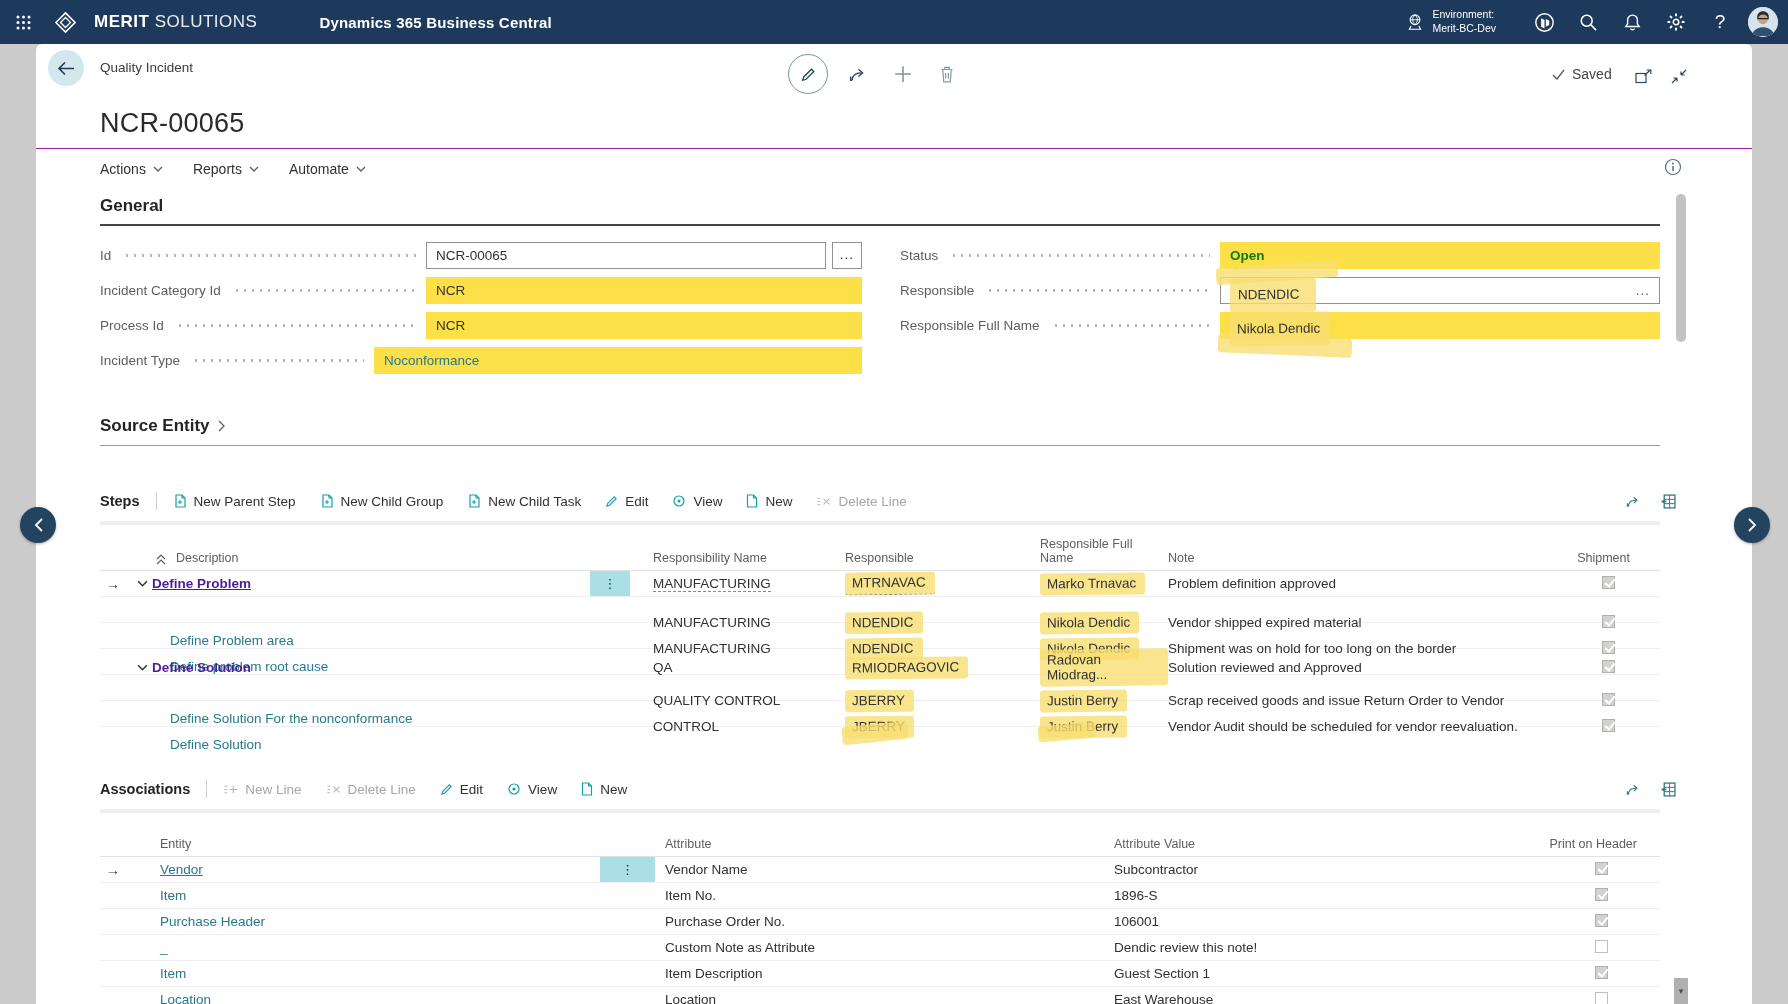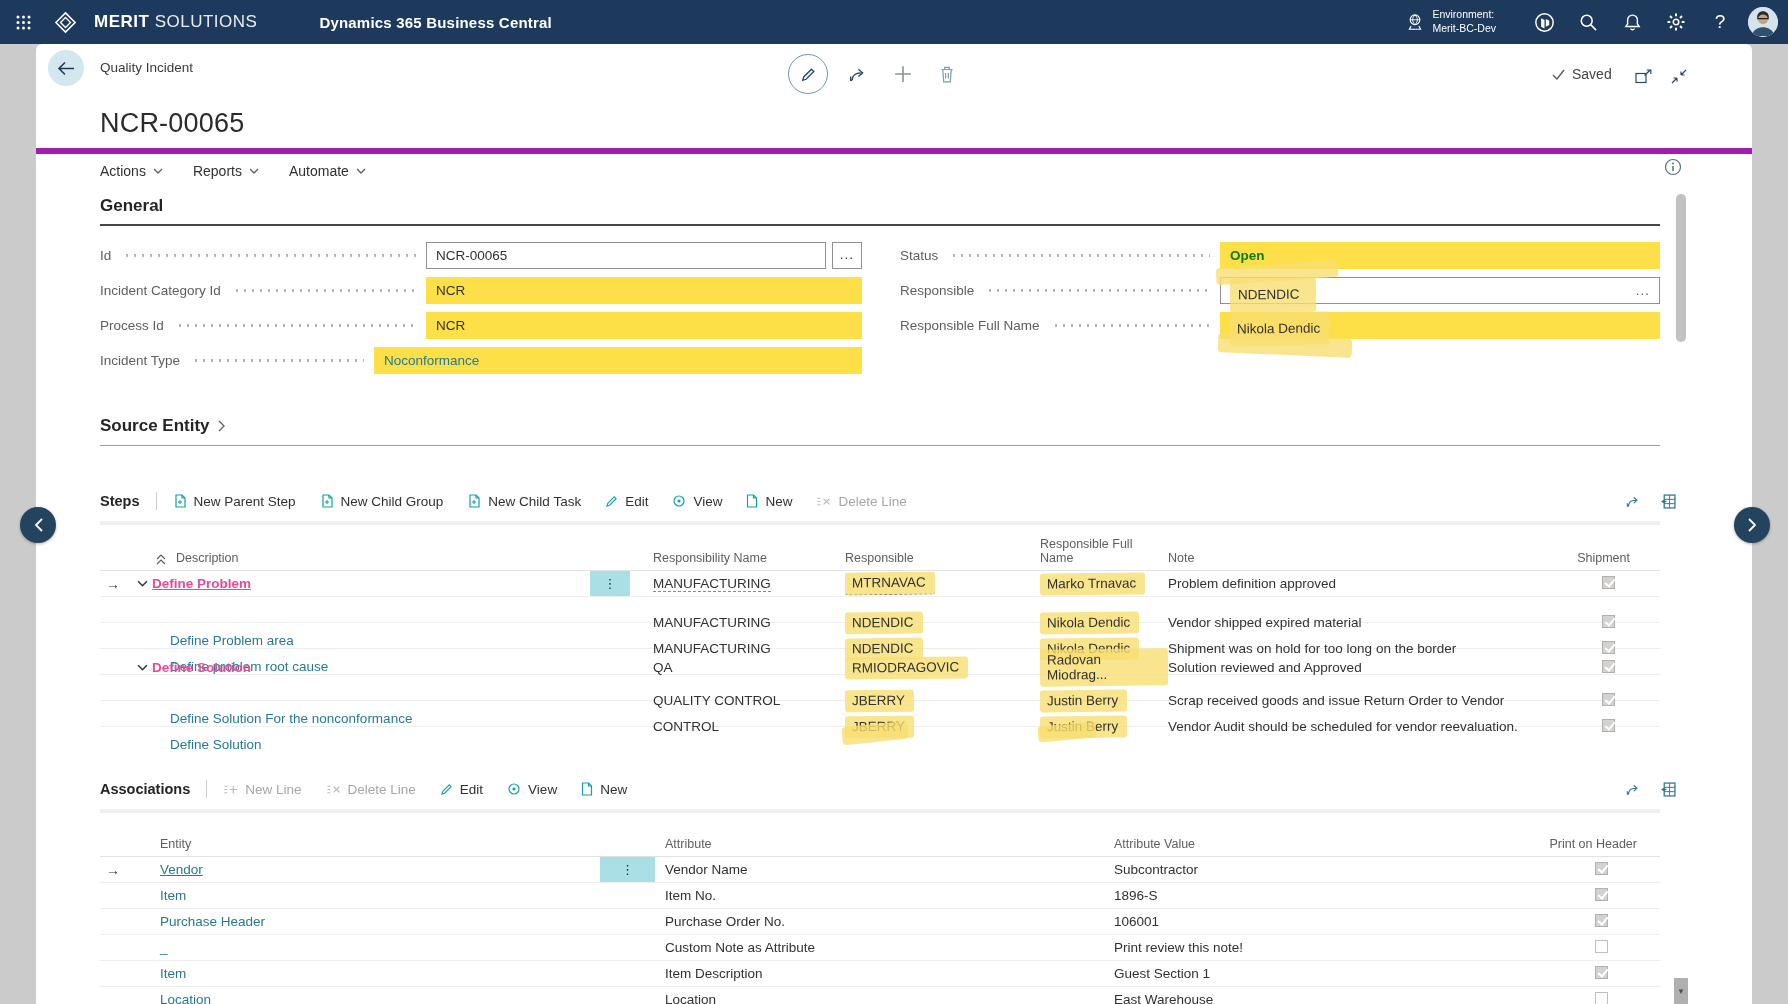"Actions" .ribbon { border-top: 6px solid #a21caf -> 1px solid #a21caf }
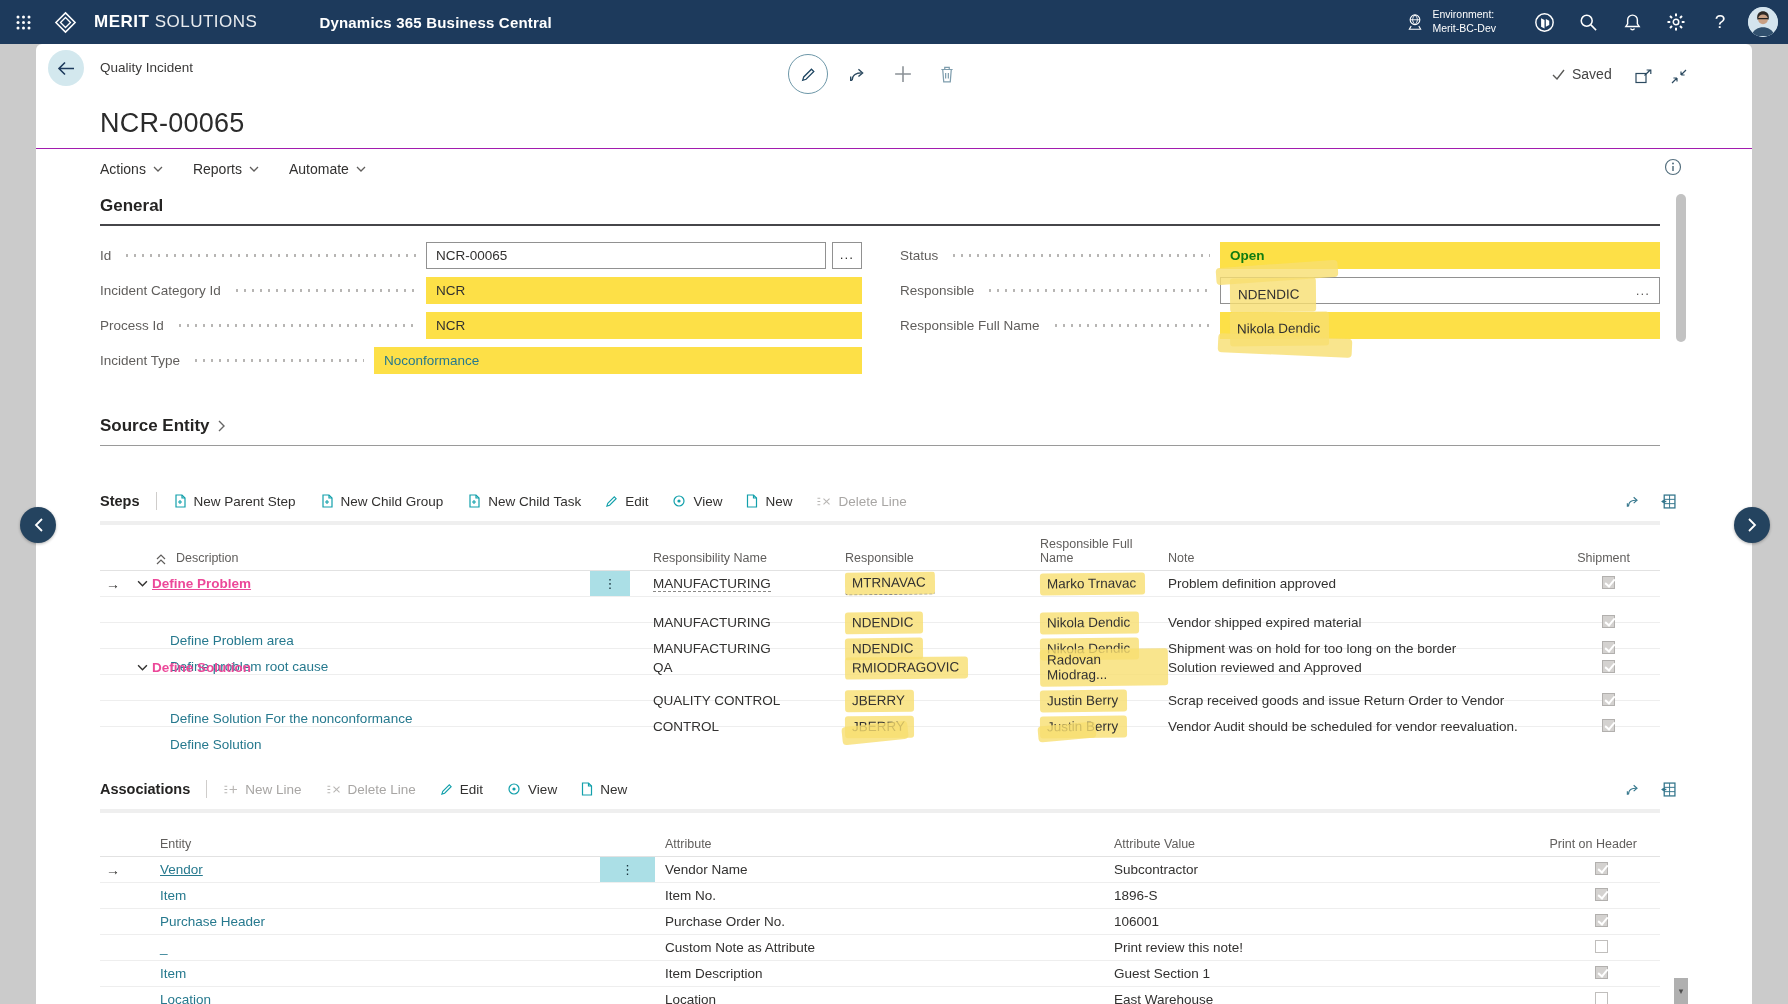"Define Problem" .c-desc.parent span.txt { color: #ec4899 -> #4c1d95 }
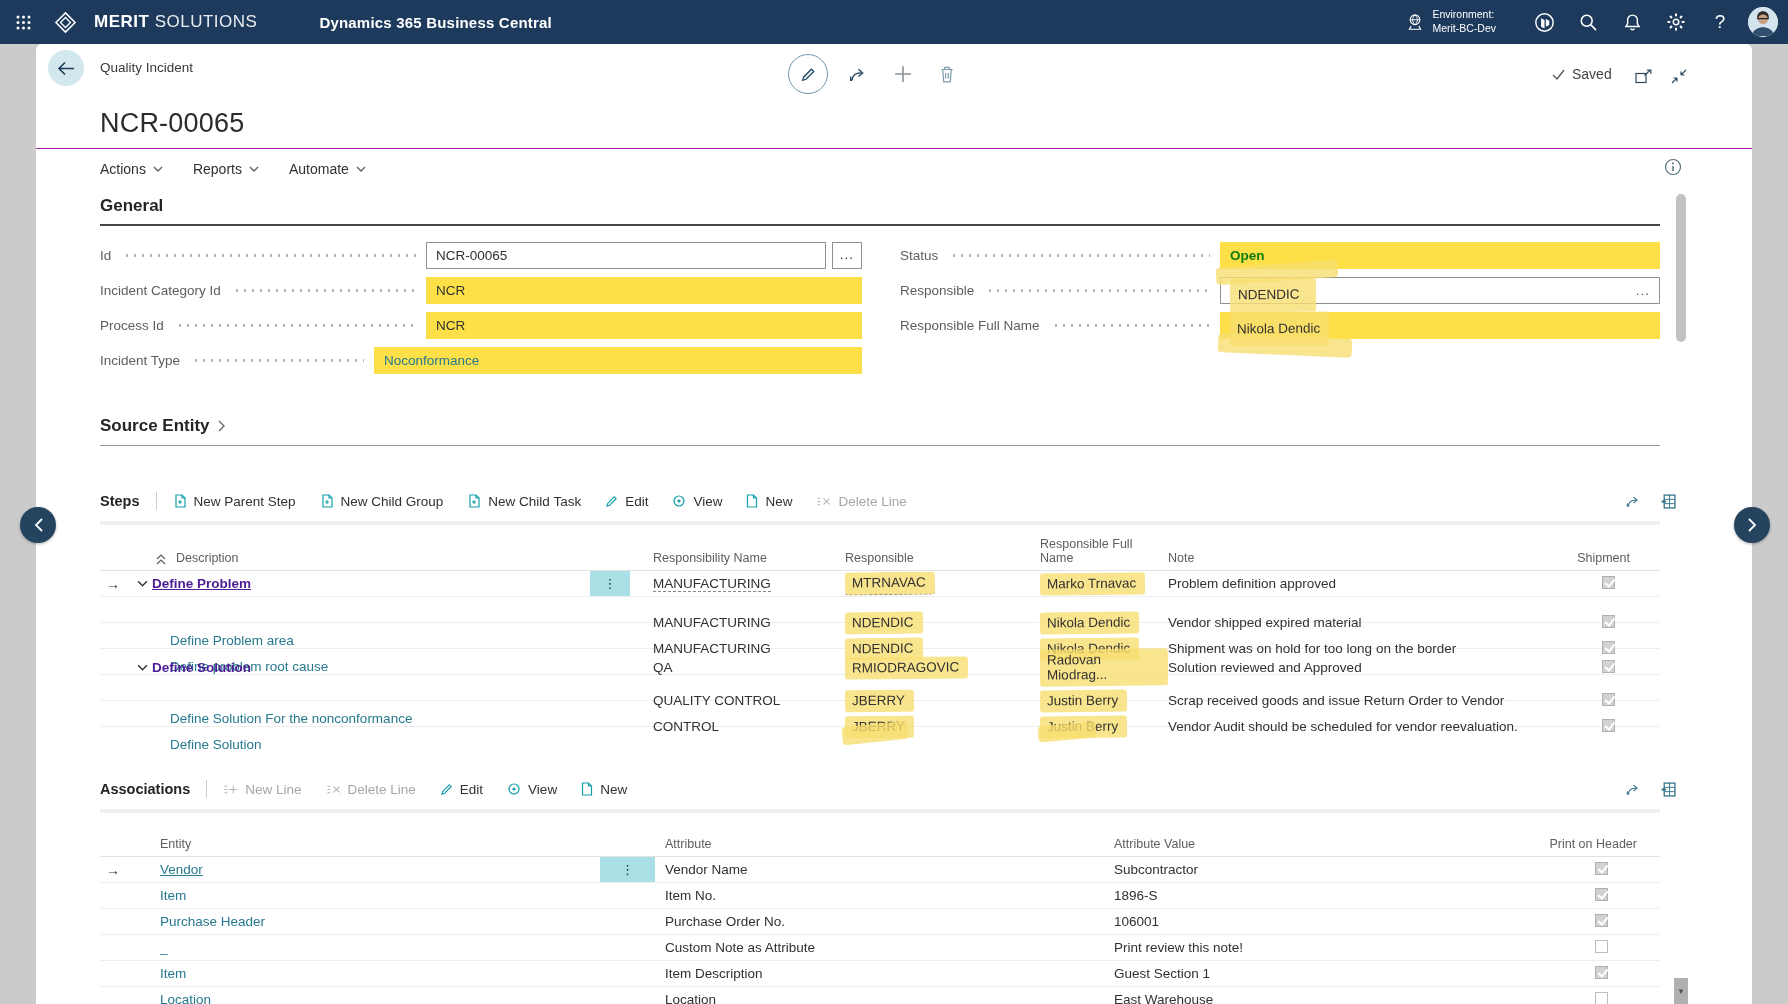"Print review this note!" div.pl4 { text: Print -> Dendic }
